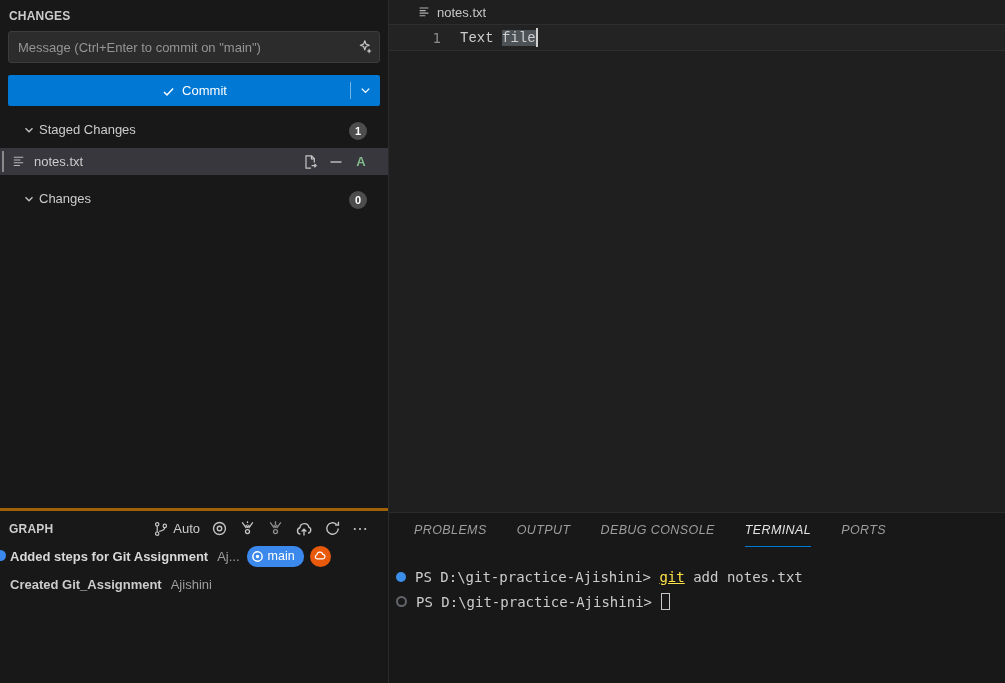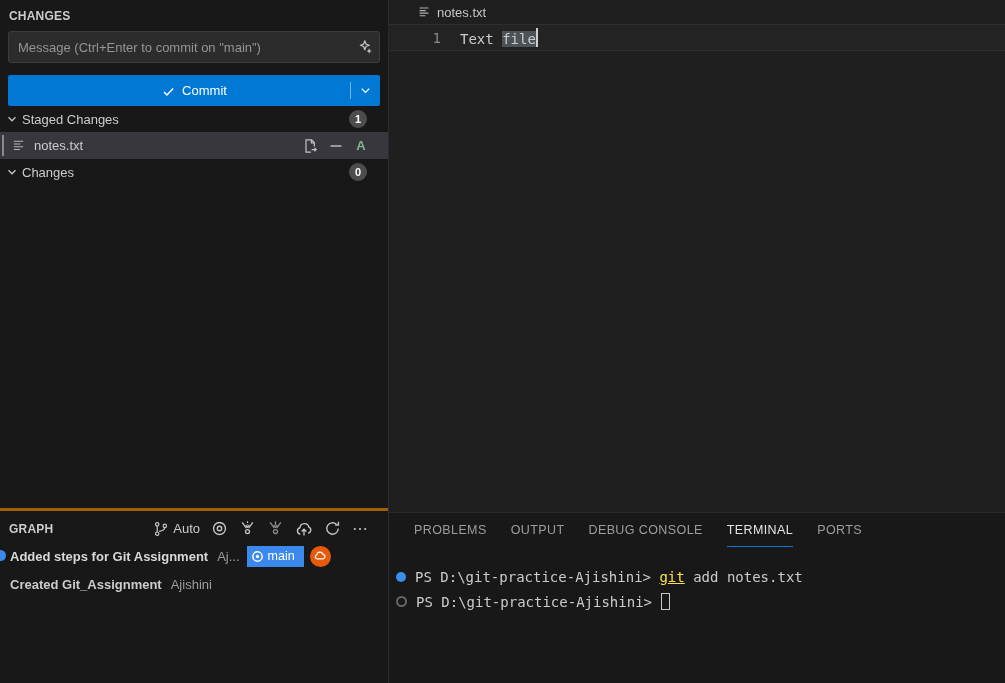"Text" .code-text { align-items: flex-end -> center; font-family: none -> Liberation Mono, monospace }
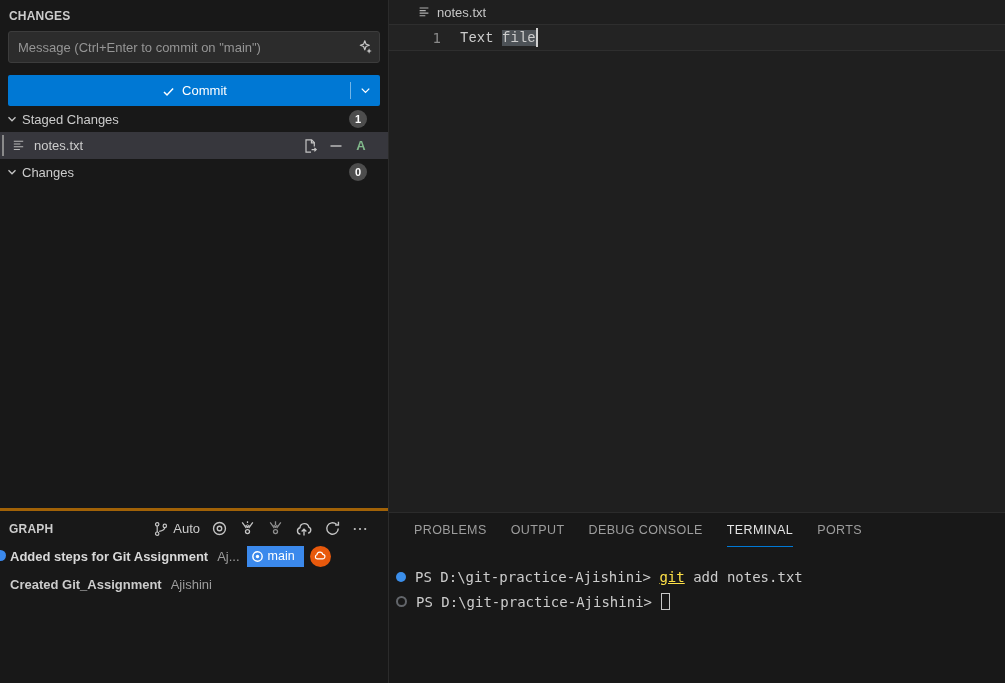"Staged Changes" .section-row { align-items: center -> none; margin-top: 0 -> 16px; padding-left: 4px -> 21px }
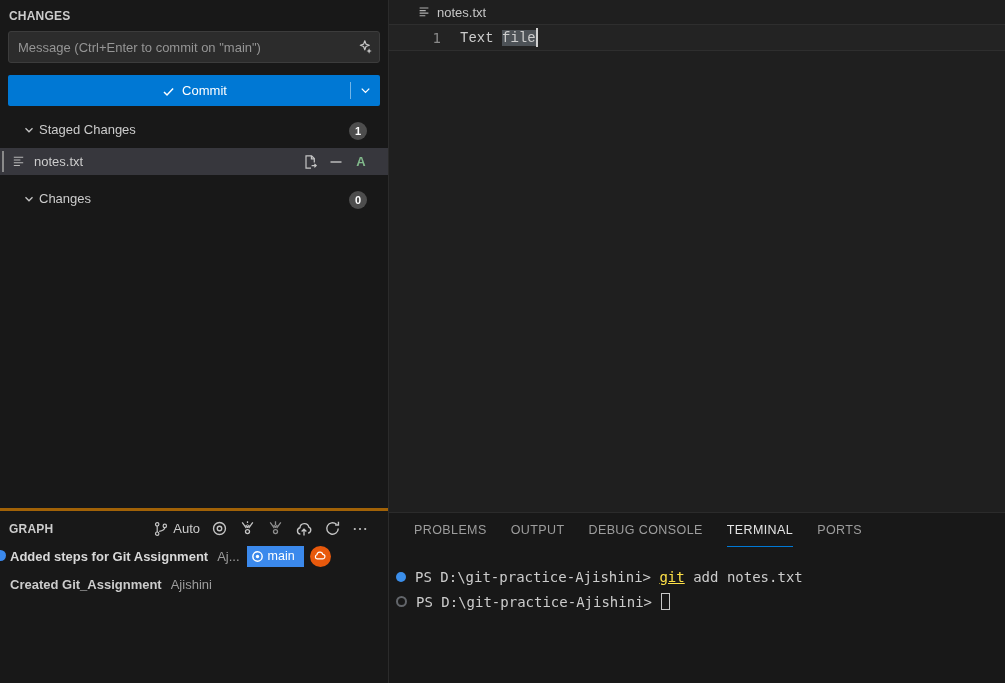"PROBLEMS" .panel-tabs { font-style: none -> italic; gap: 24px -> 30px }
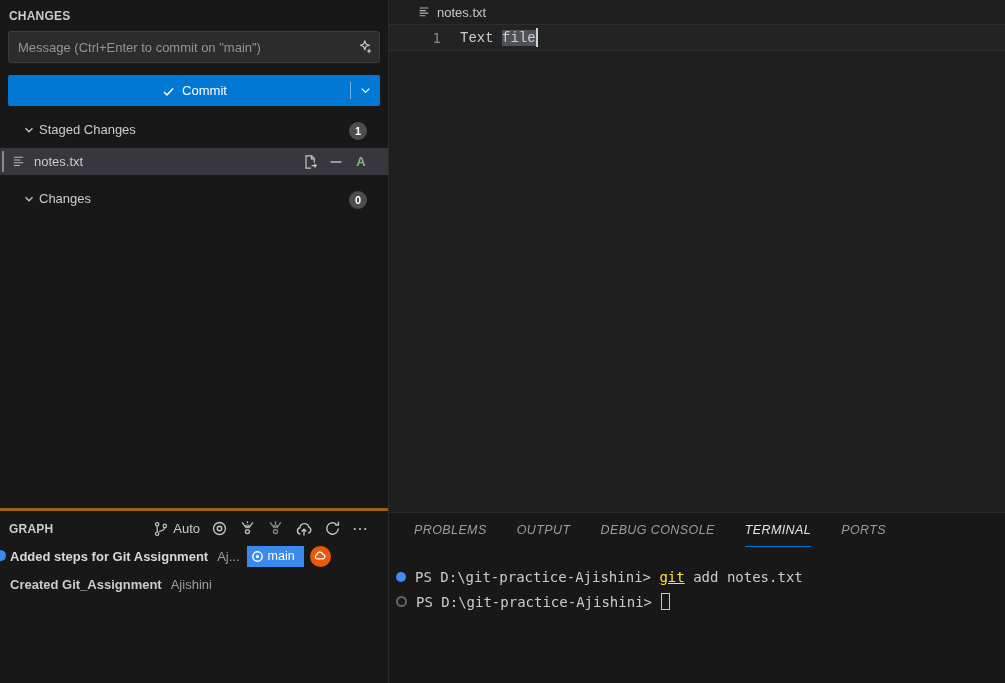"main" .ref-pill { border-radius: 0 -> 10px }
